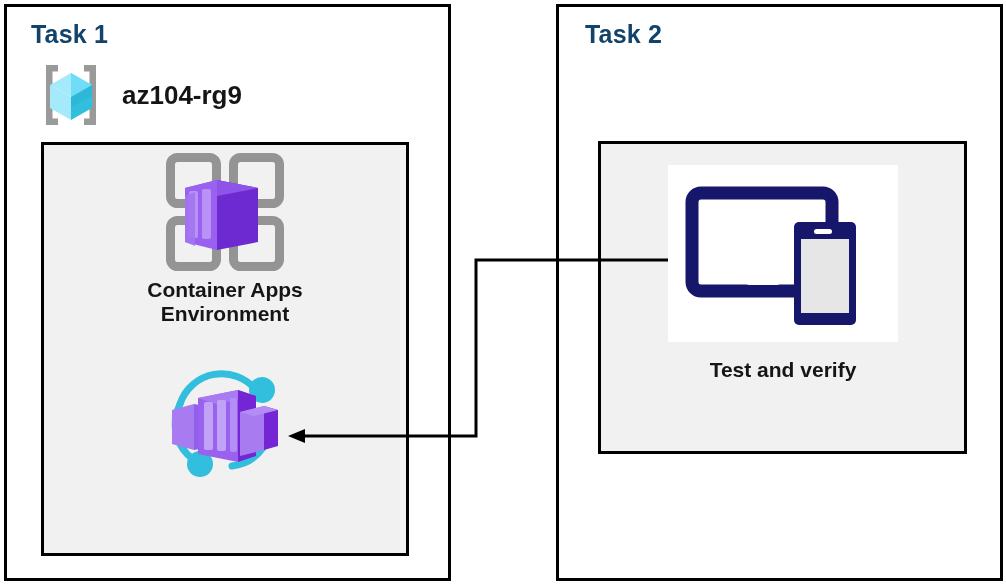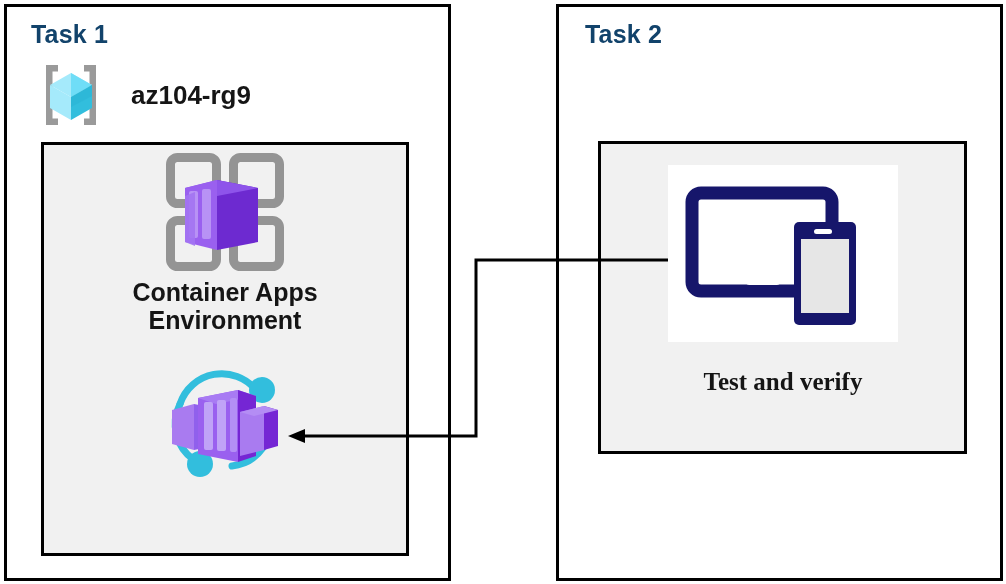"az104-rg9" #rg-label { margin-left: 9px -> none }
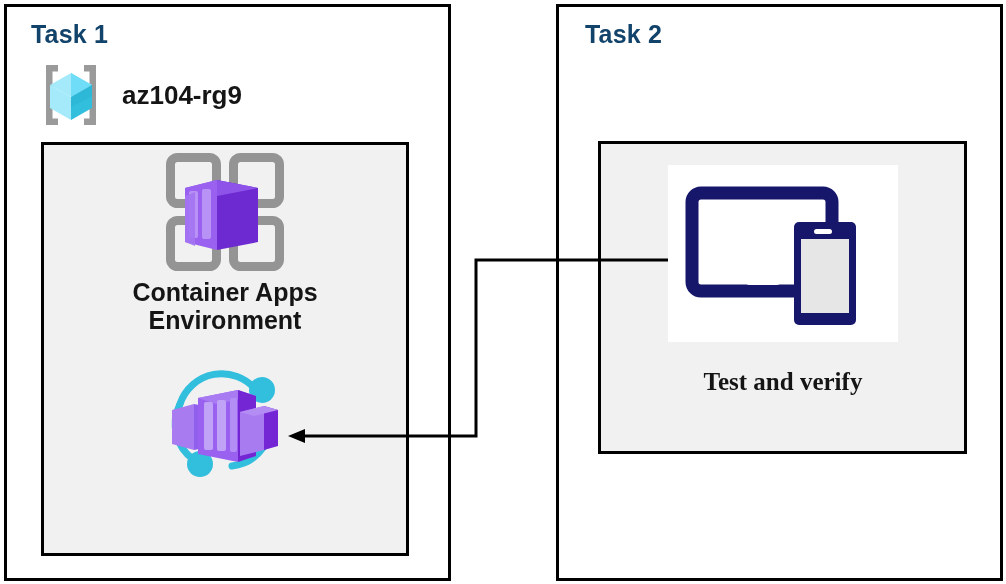"Container Apps" .node-caption { font-size: 25px -> 21px }
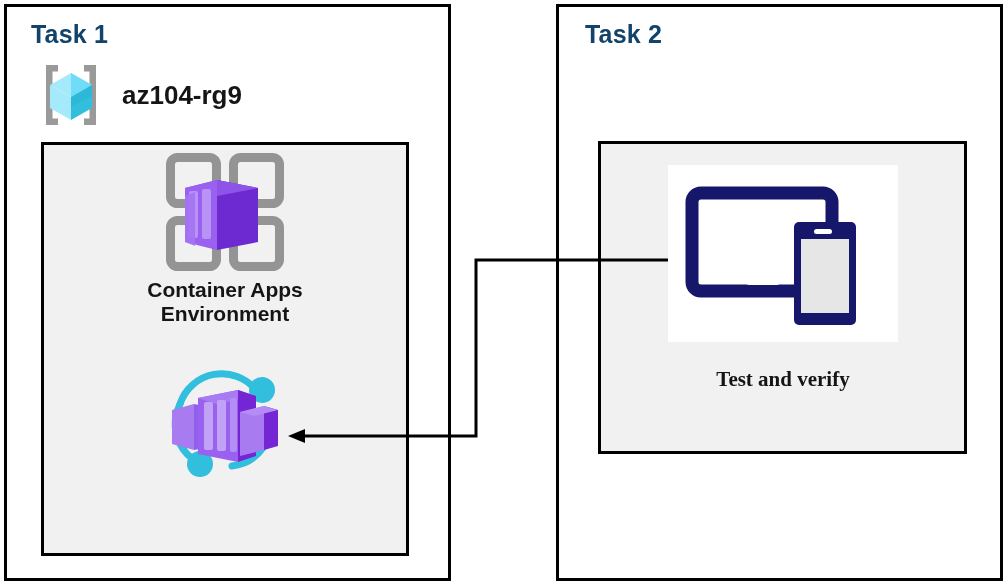"Test and verify" div.node-caption { font-family: Liberation Serif, serif -> none; margin-top: 26px -> 16px }
